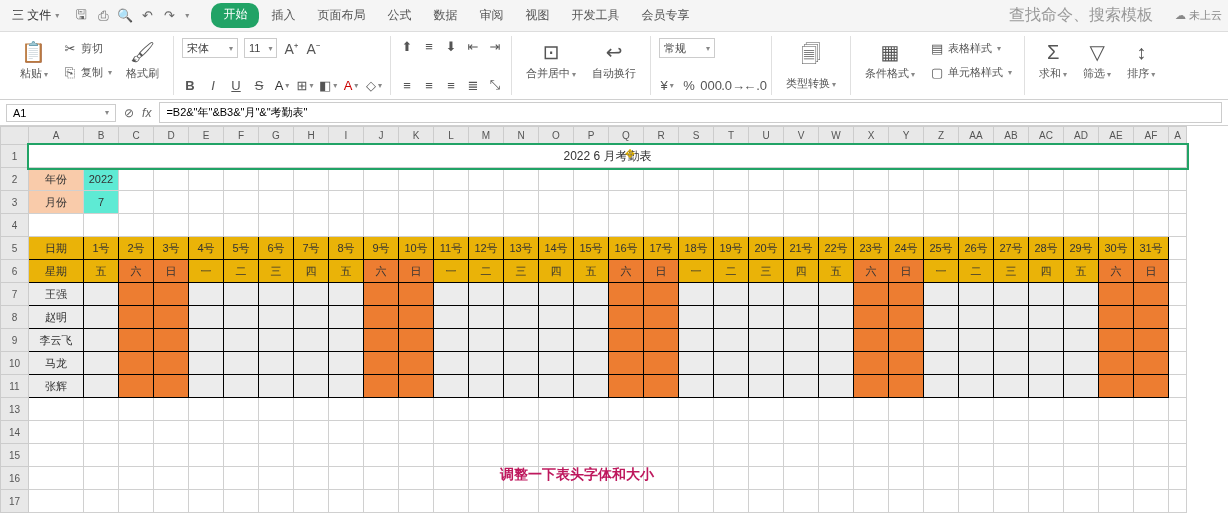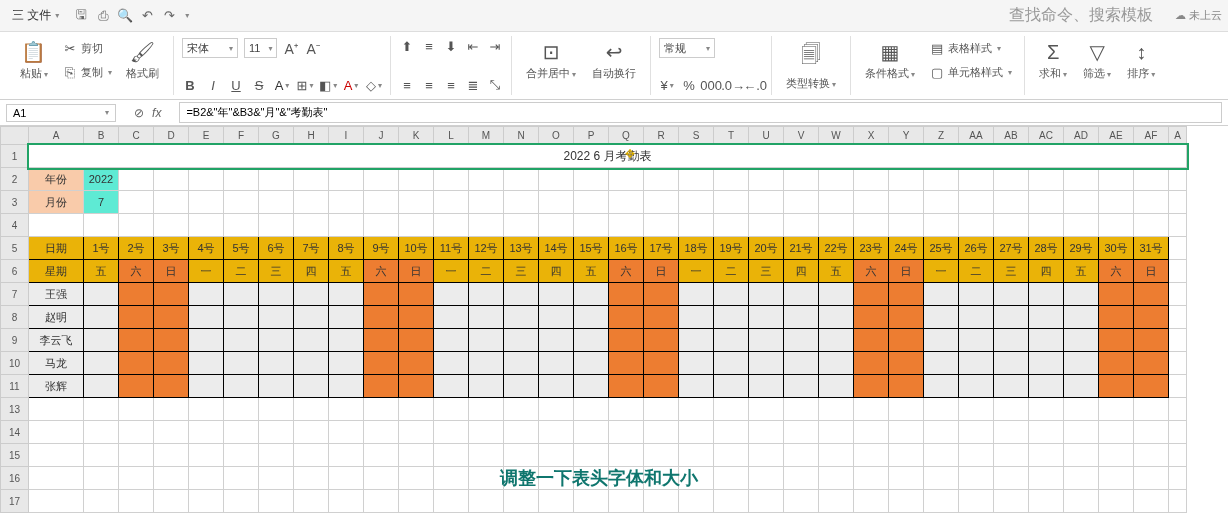"开始" div.tabs { html: none -> <div> <div>开始</div> <div>插入</div> <div>页面布局</div> <div>公式</div> <div>数据</div> <div>审阅</div> <div>视图</div> <div>开发工具</div> <div>会员专享</div> </div> }
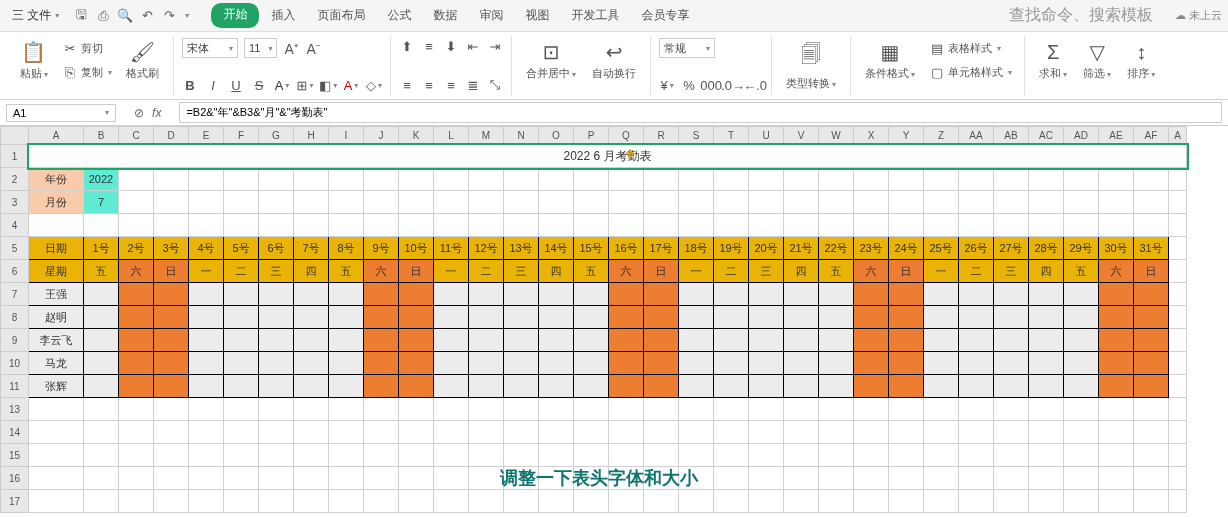"A1" .fbar { gap: 18px -> 8px }
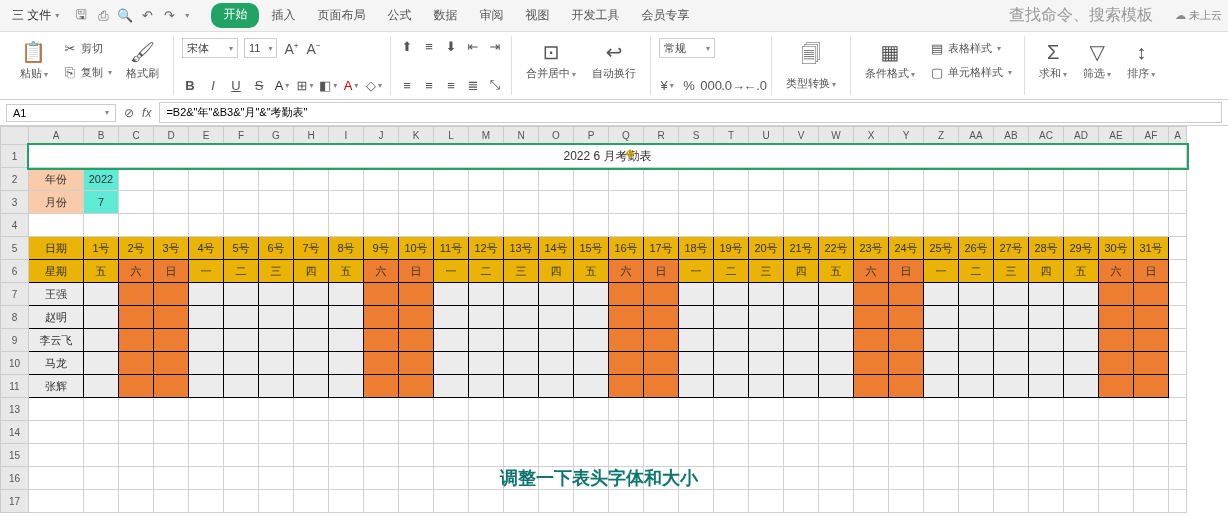"调整一下表头字体和大小" .annot { color: #0f766e -> #be185d; font-size: 18px -> 14px }
